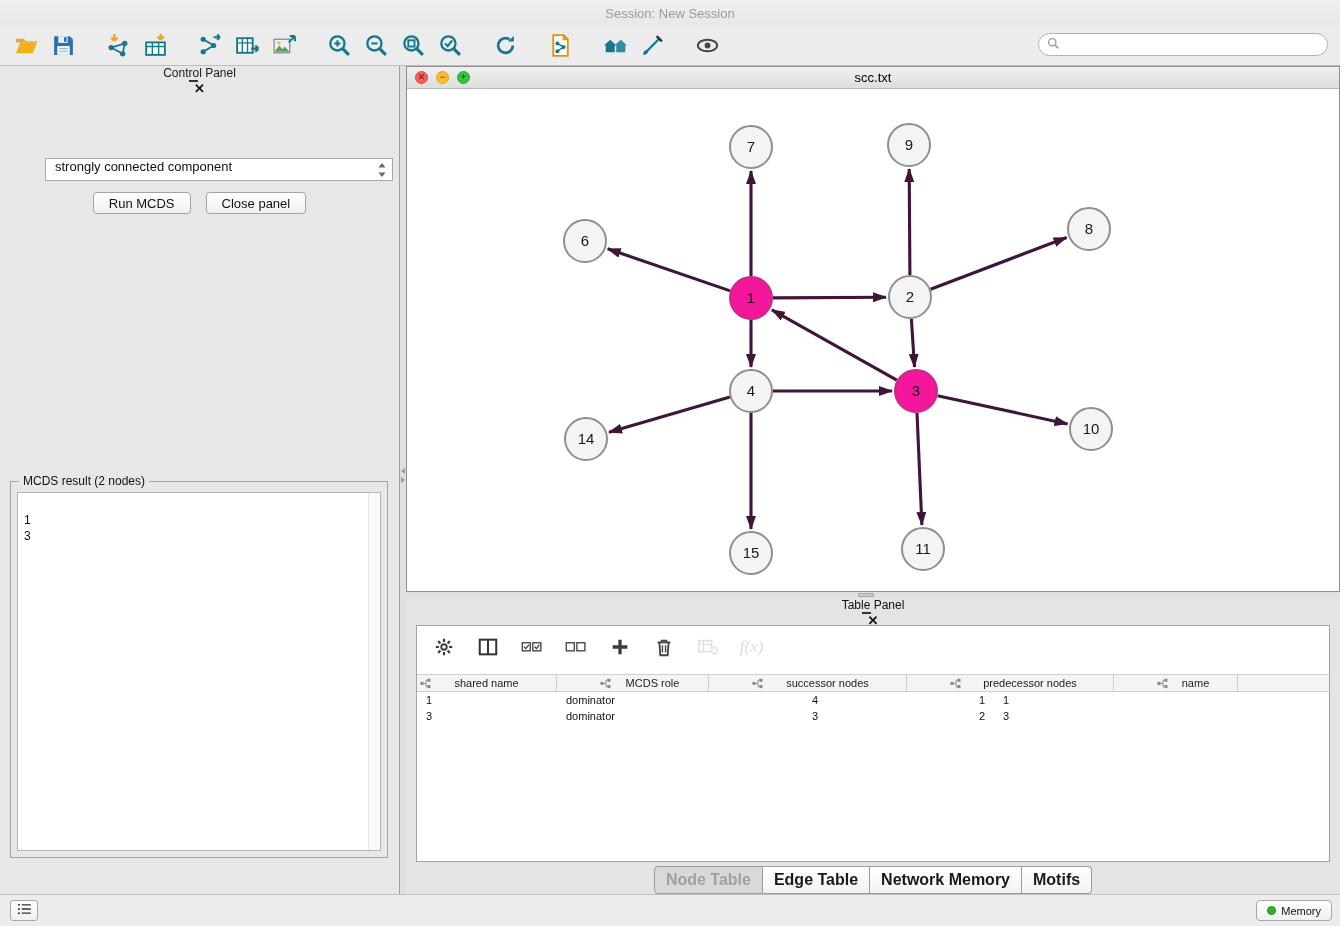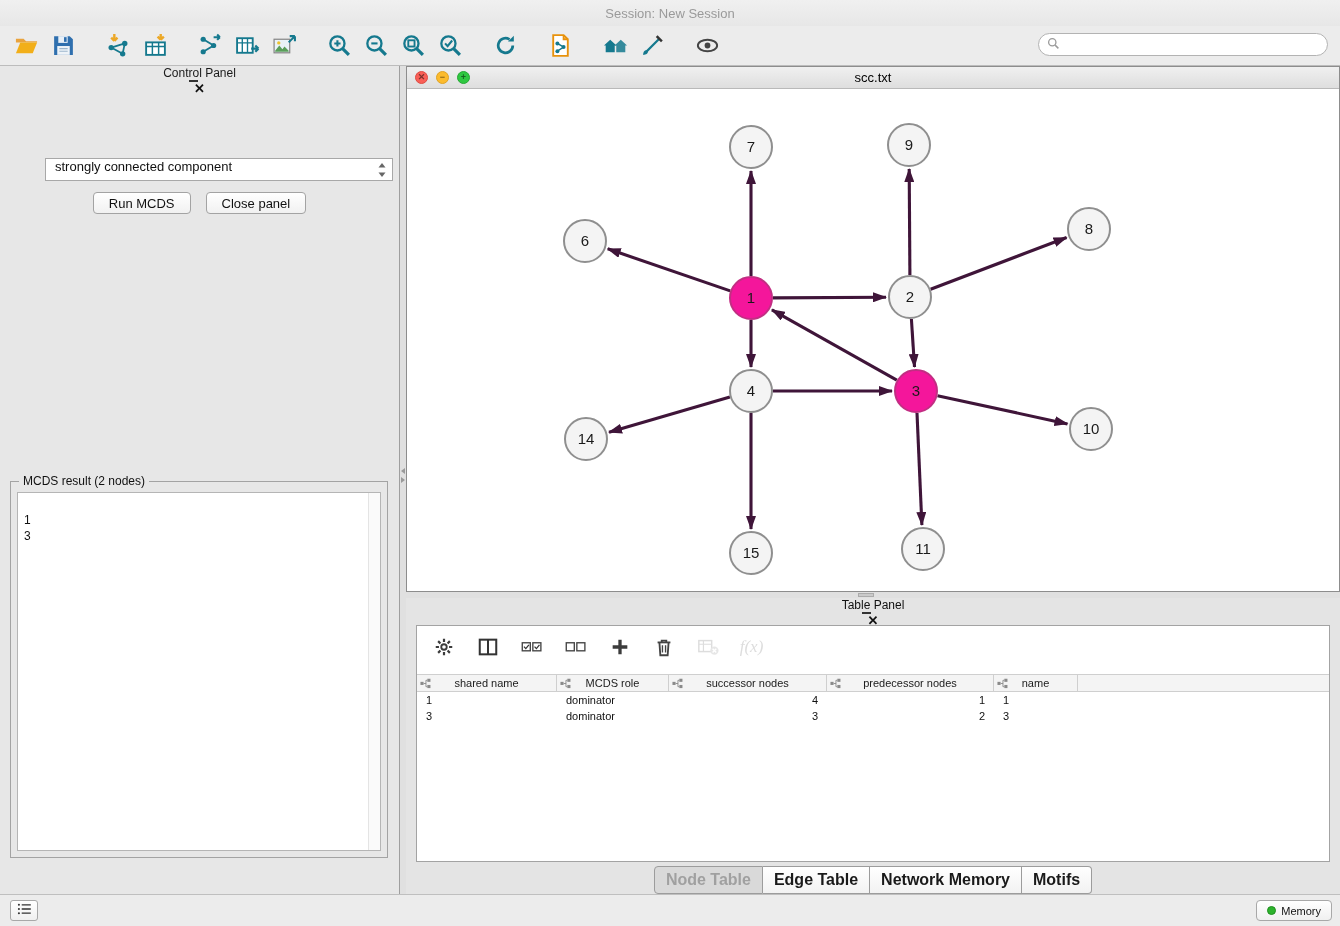"shared name" .tbl-header { gap: none -> 40px }
